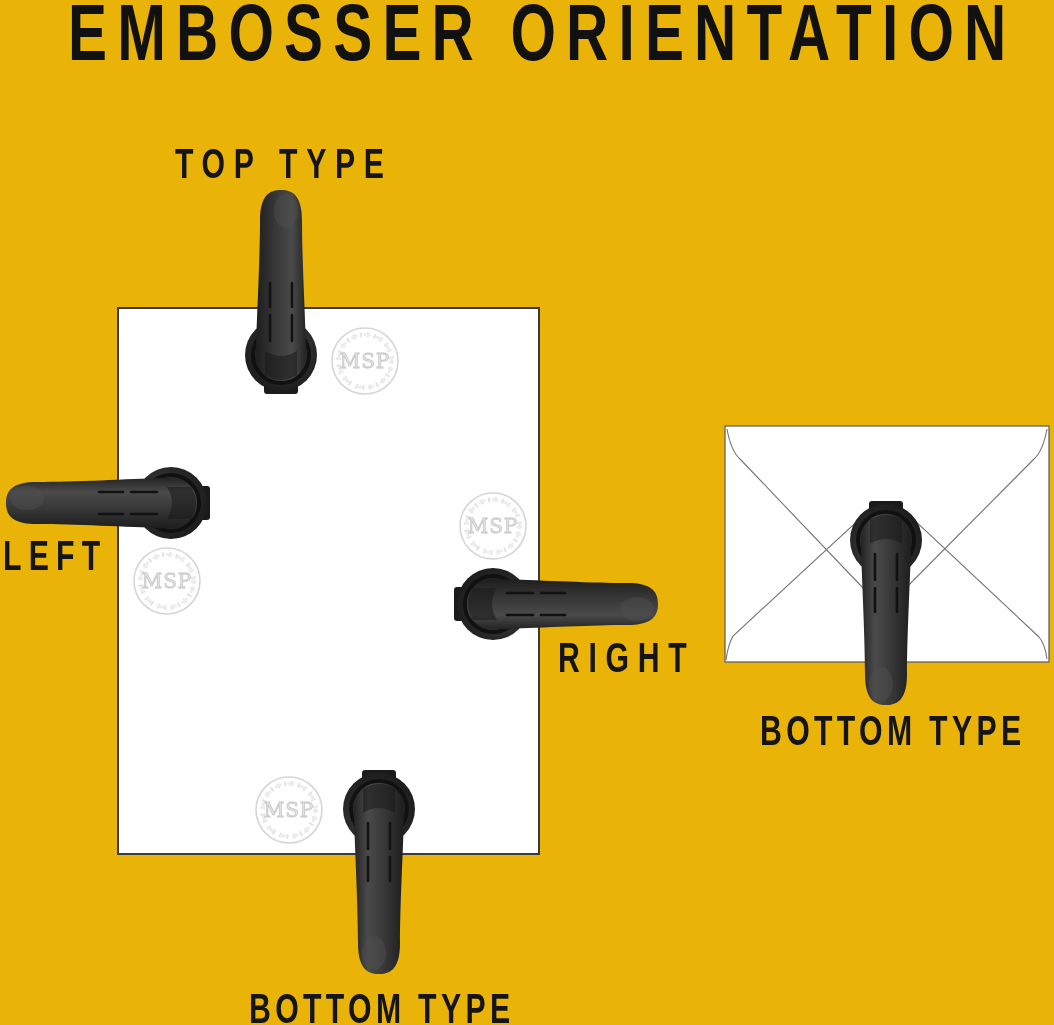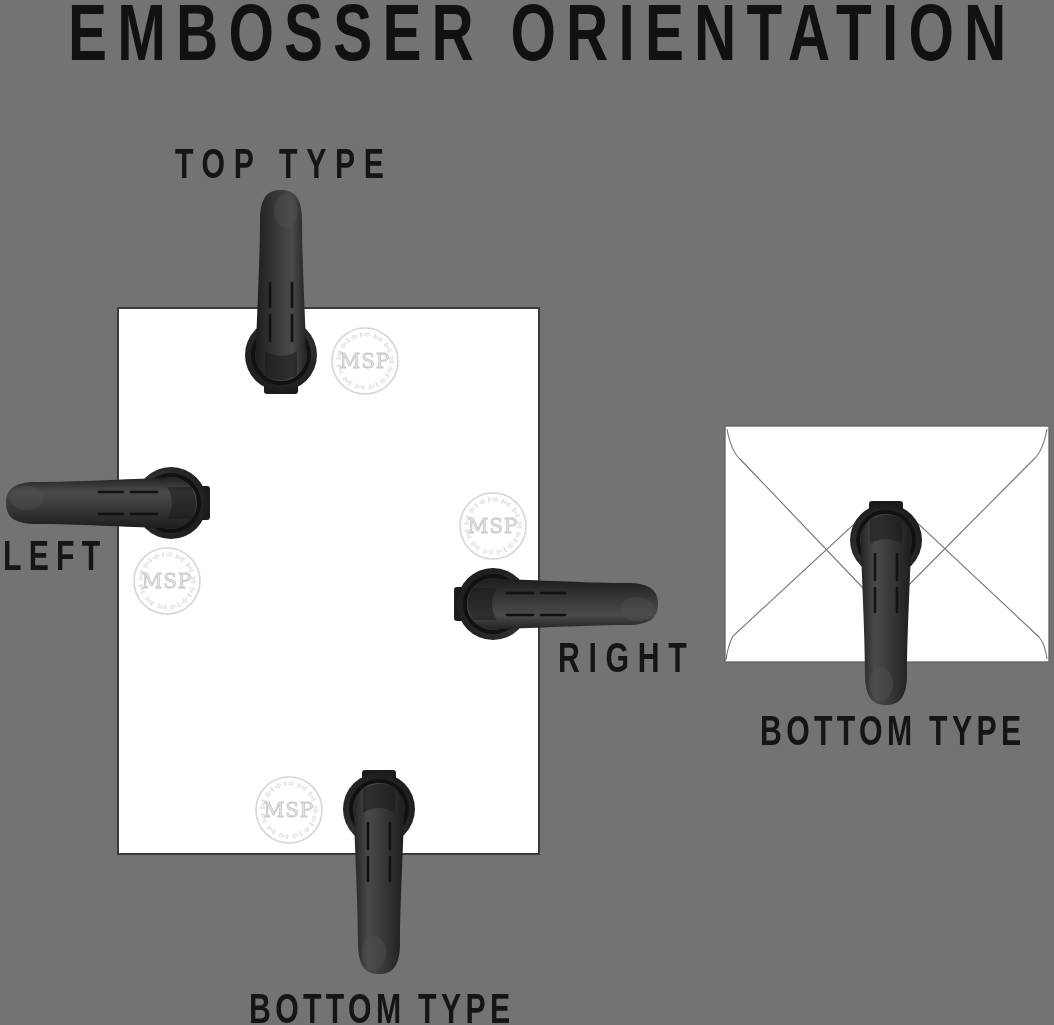"EMBOSSER ORIENTATION" .canvas { background: #737373 -> #eab308 }
